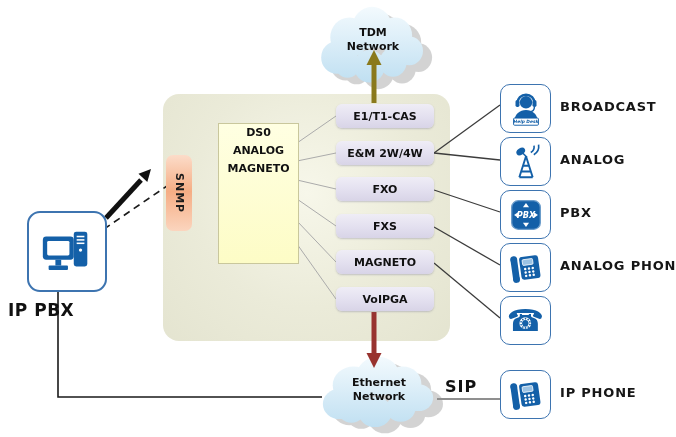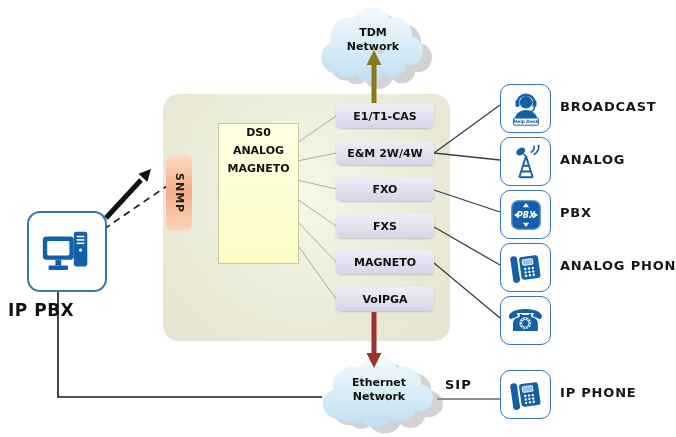"SIP" .sip { font-size: 13px -> 16px }
